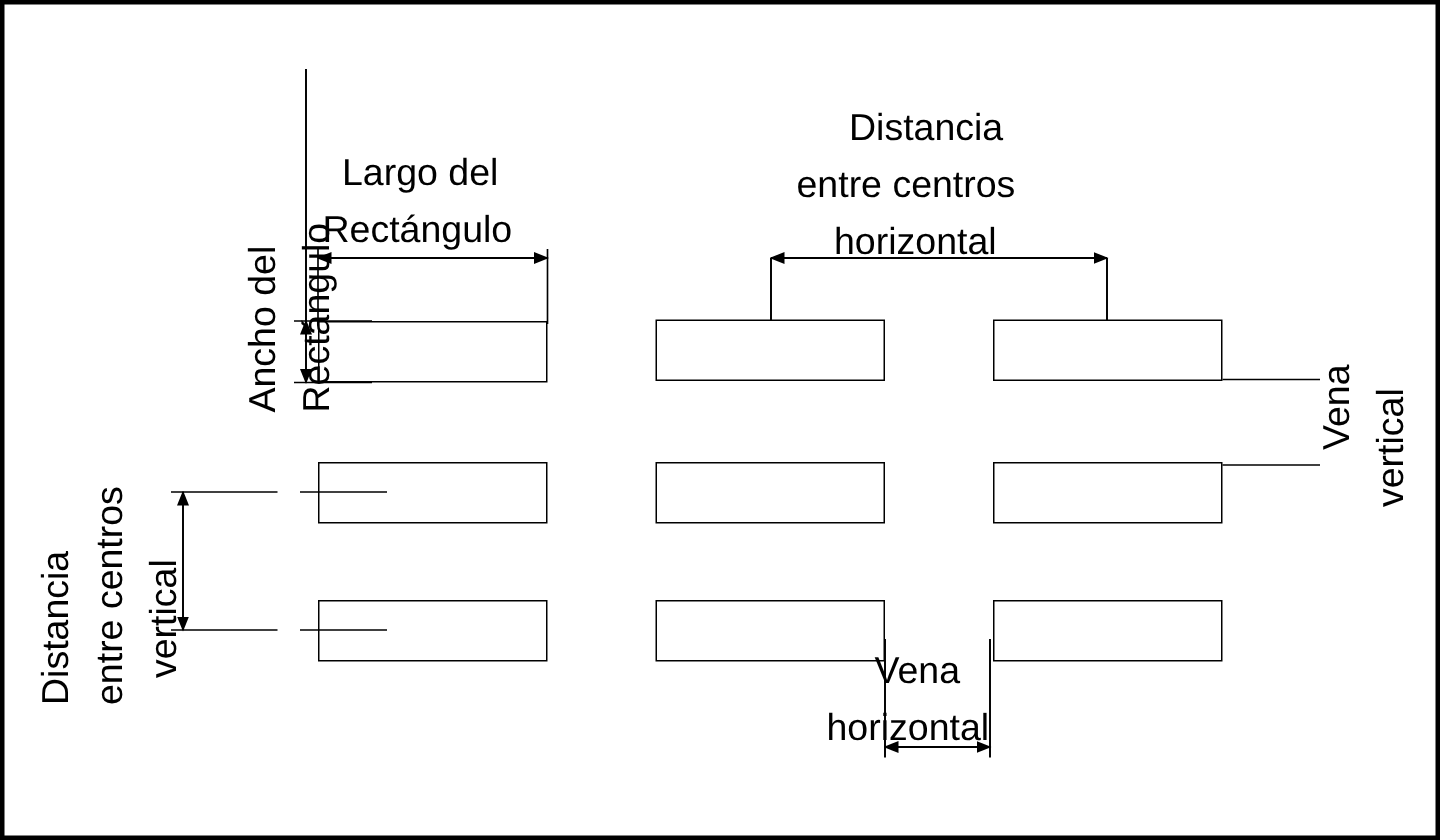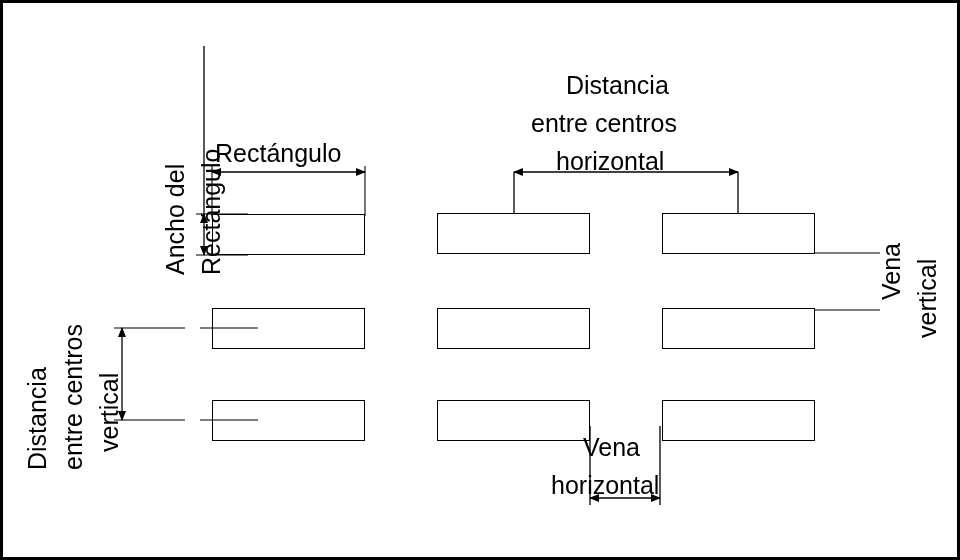"Largo del" div.txt { html: none -> <div>Largo del</div> }
